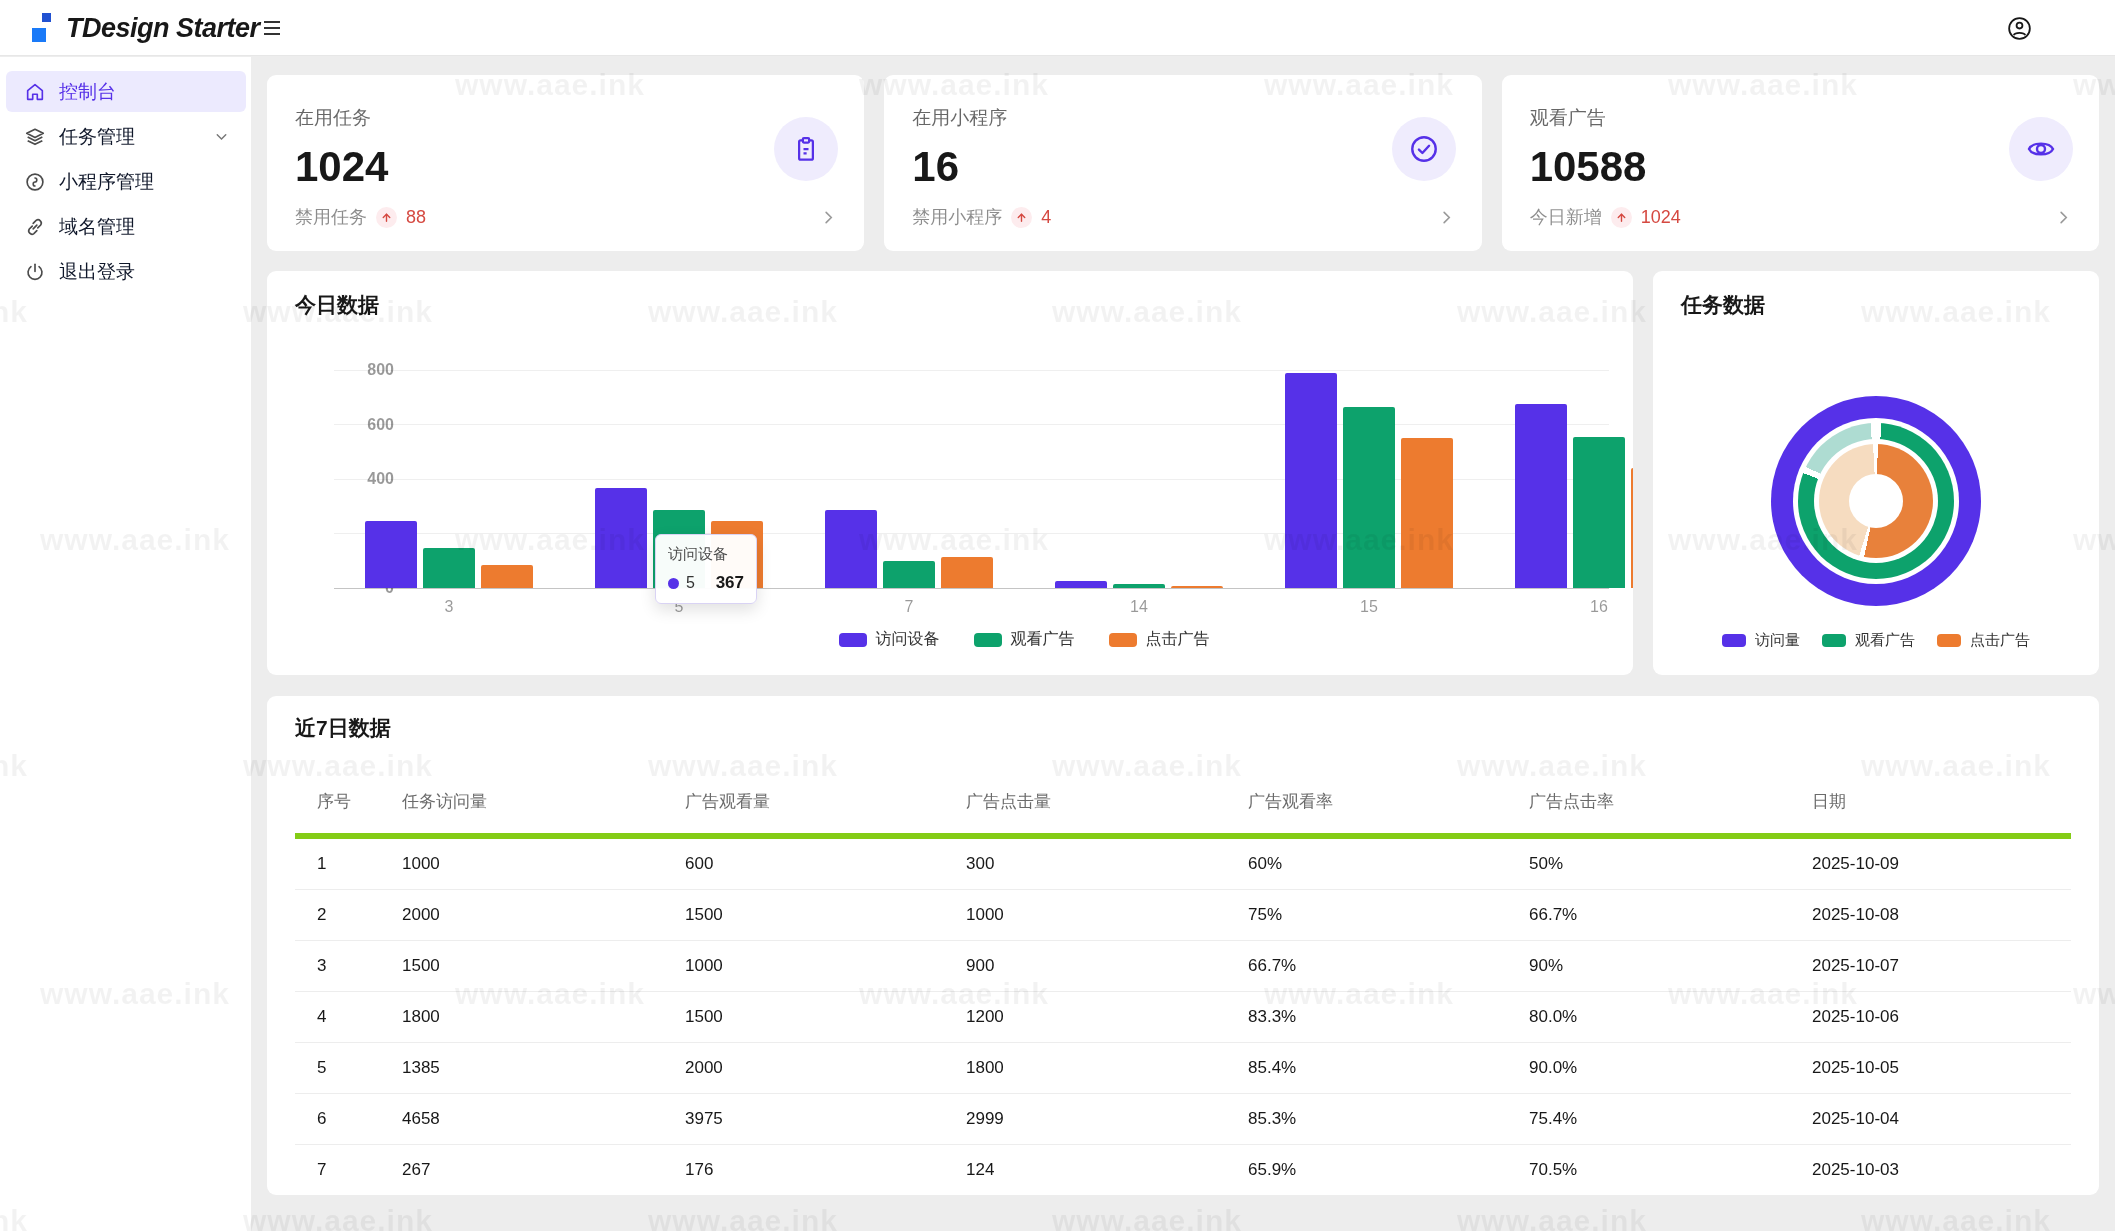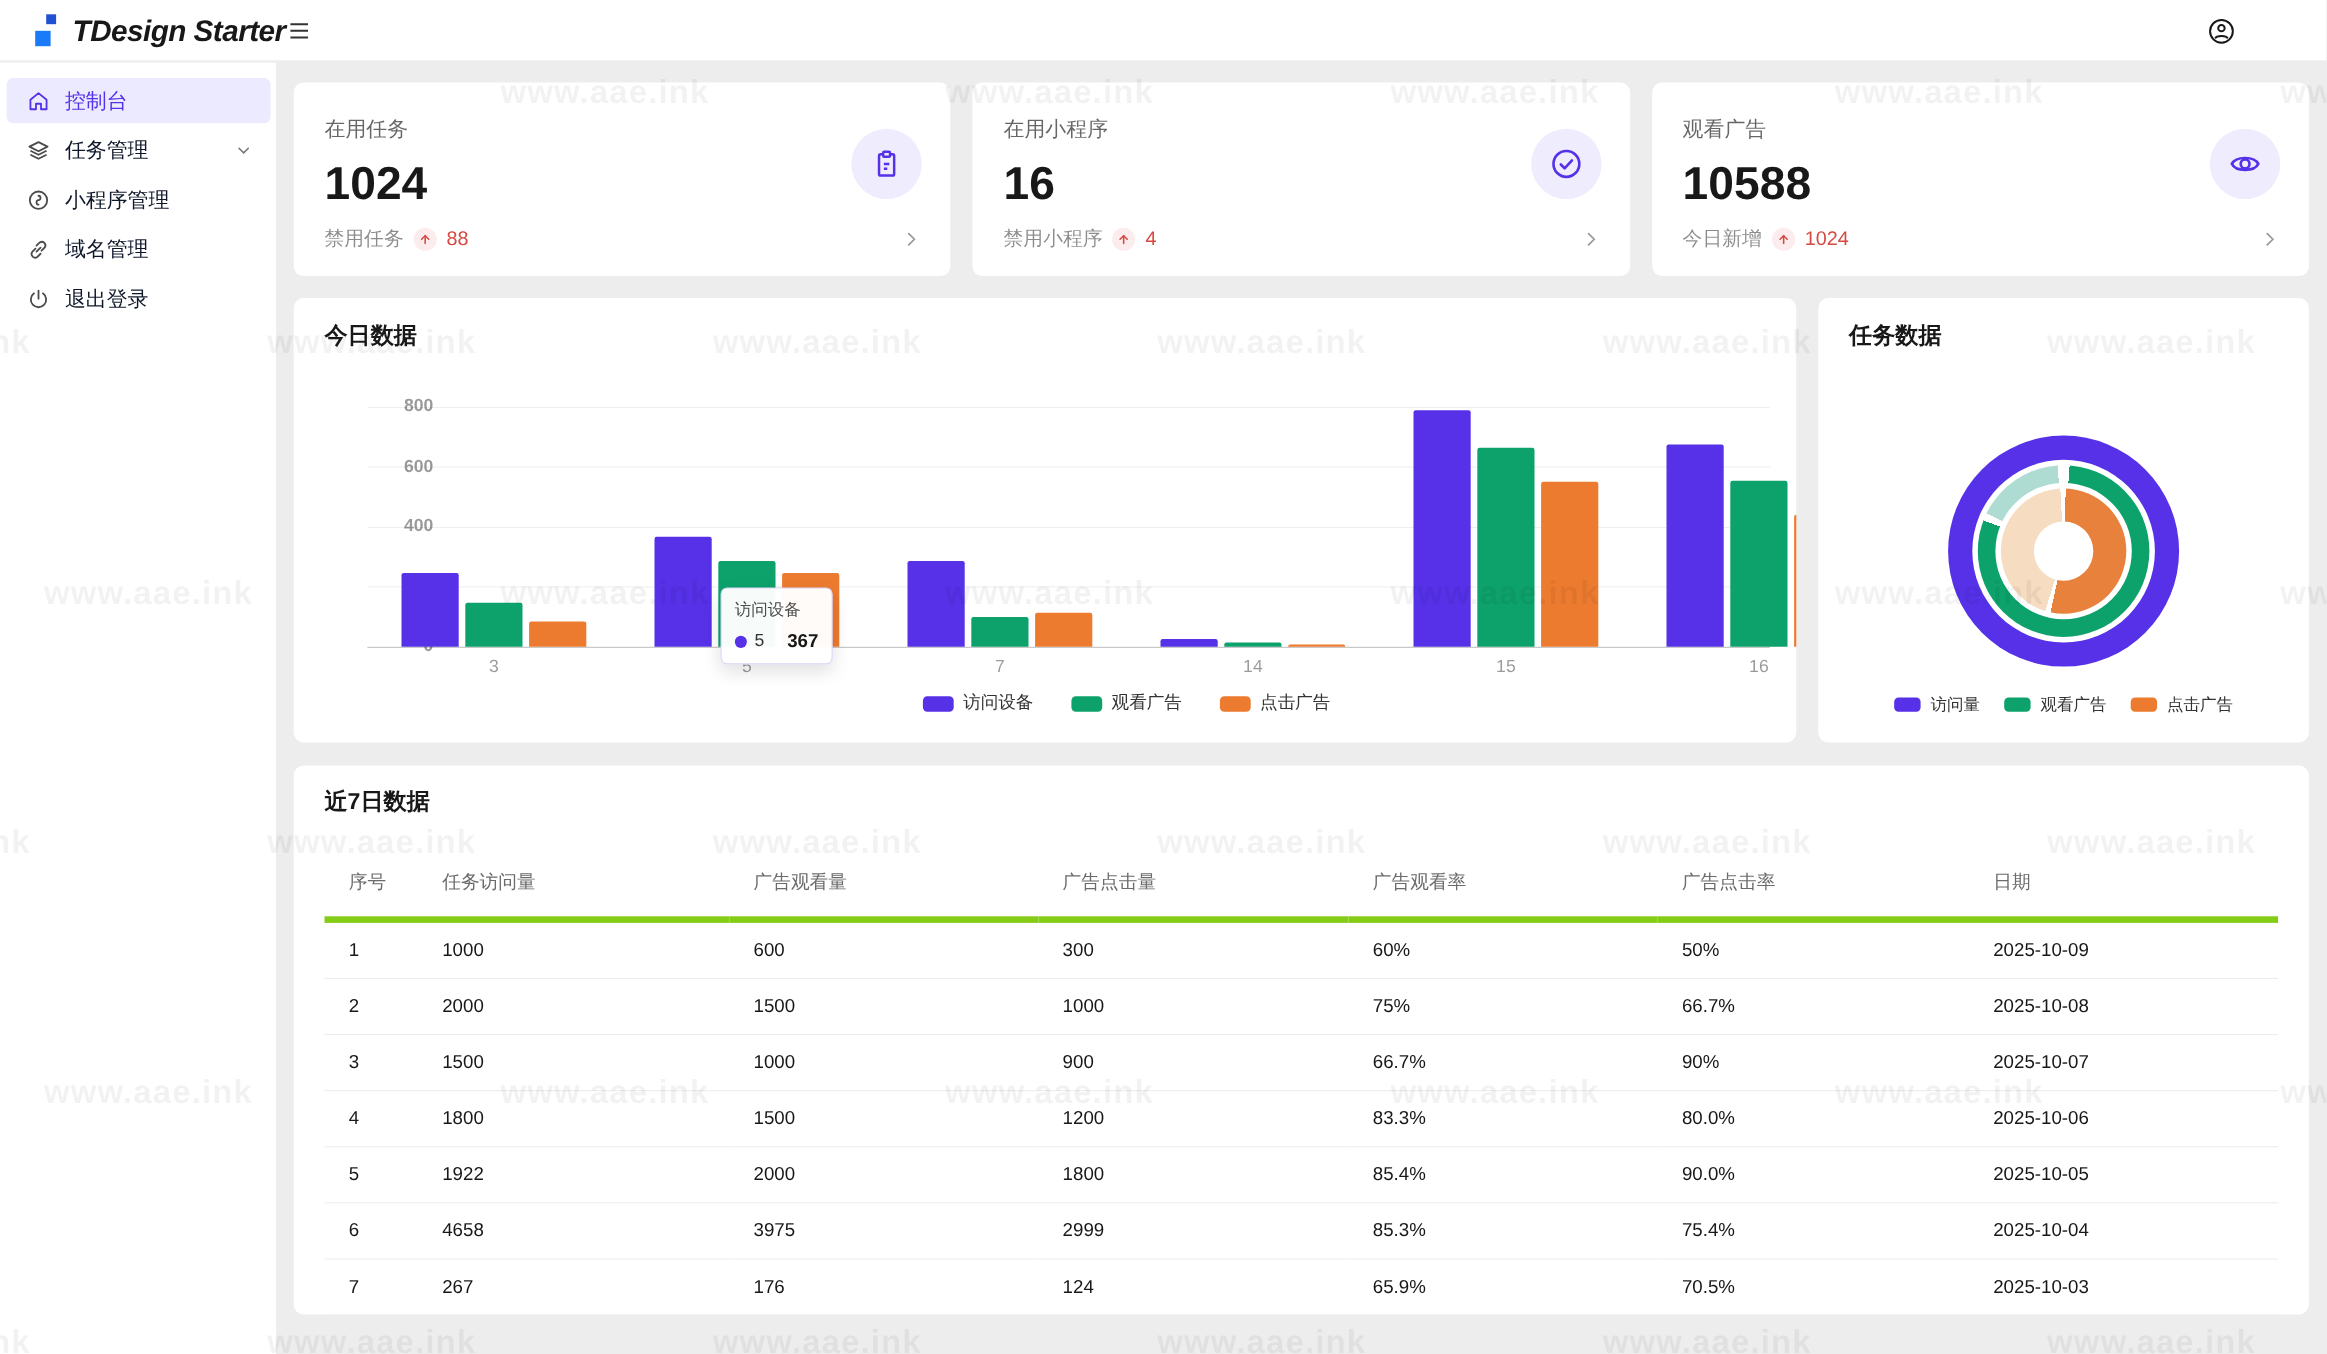"1922" td { text: 1922 -> 1385 }
